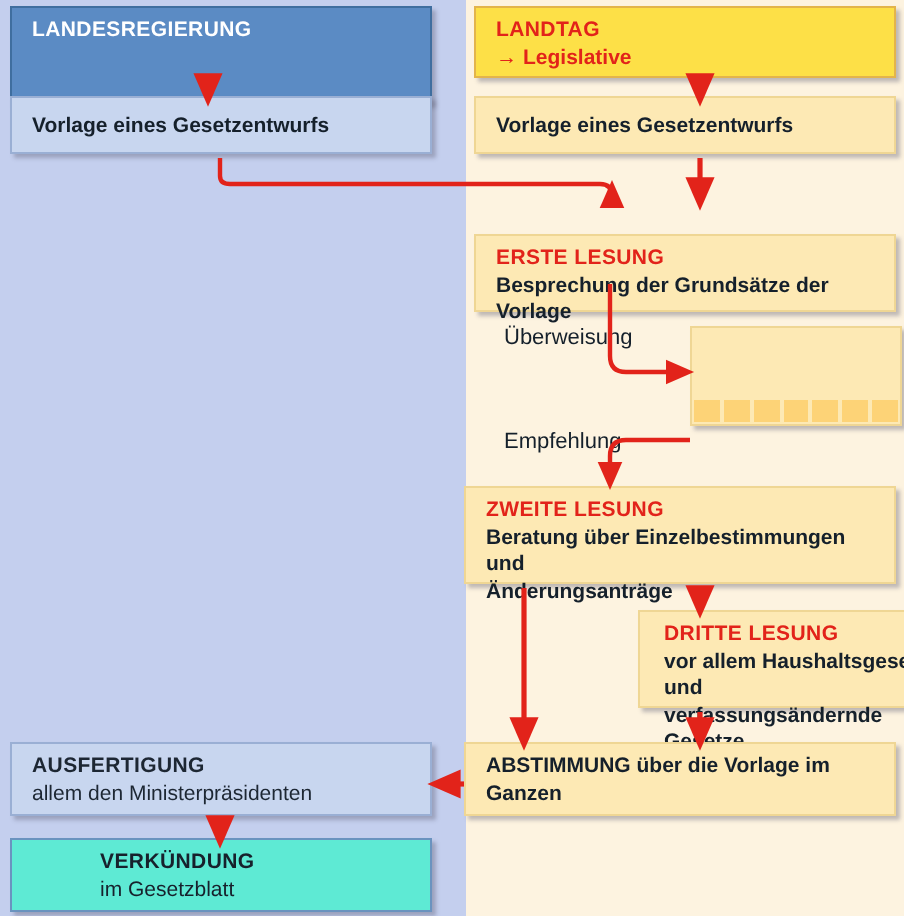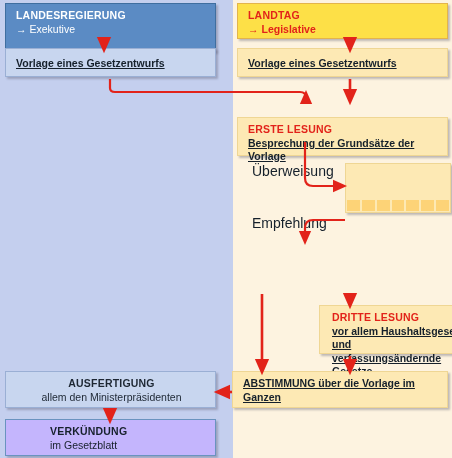"→ Exekutive" span.sub { html: <span> <span>→</span><span>Exekutive</span> </span> -> none }
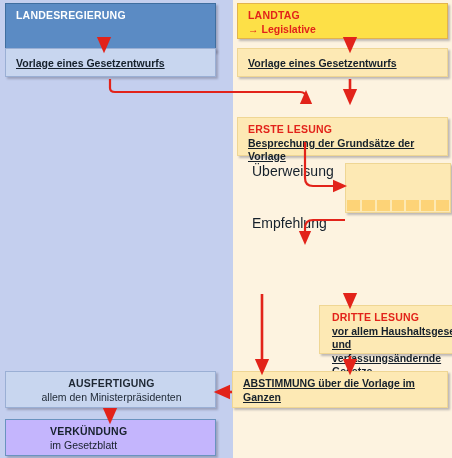"Vorlage eines Gesetzentwurfs" .blk-n { text-decoration: underline -> none }
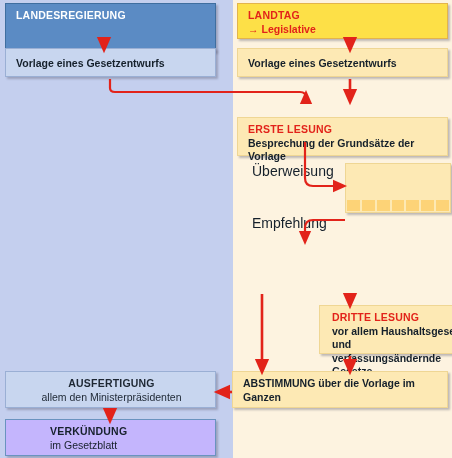"Überweisung" .lbl { font-size: 14px -> 11px }
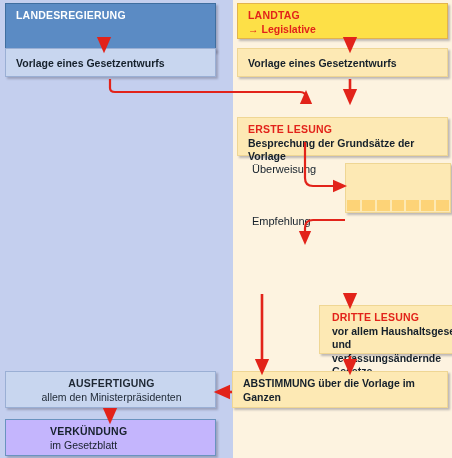"ZWEITE LESUNG" div.box { html: none -> <div> <span>ZWEITE LESUNG</span> <span>Beratung über Einzelbestimmungen und</span> <span>Änderungsanträge</span> </div> }
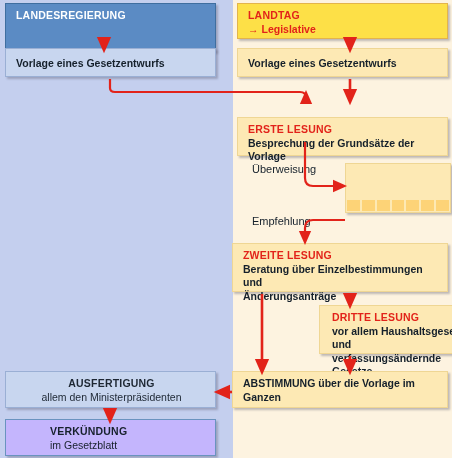"AUSFERTIGUNG" div.box { text-align: center -> none }
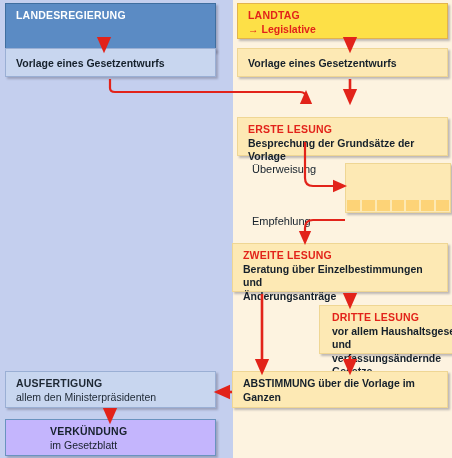"VERKÜNDUNG" .blue-mid { background: #c4b5fd -> #5eead4 }
